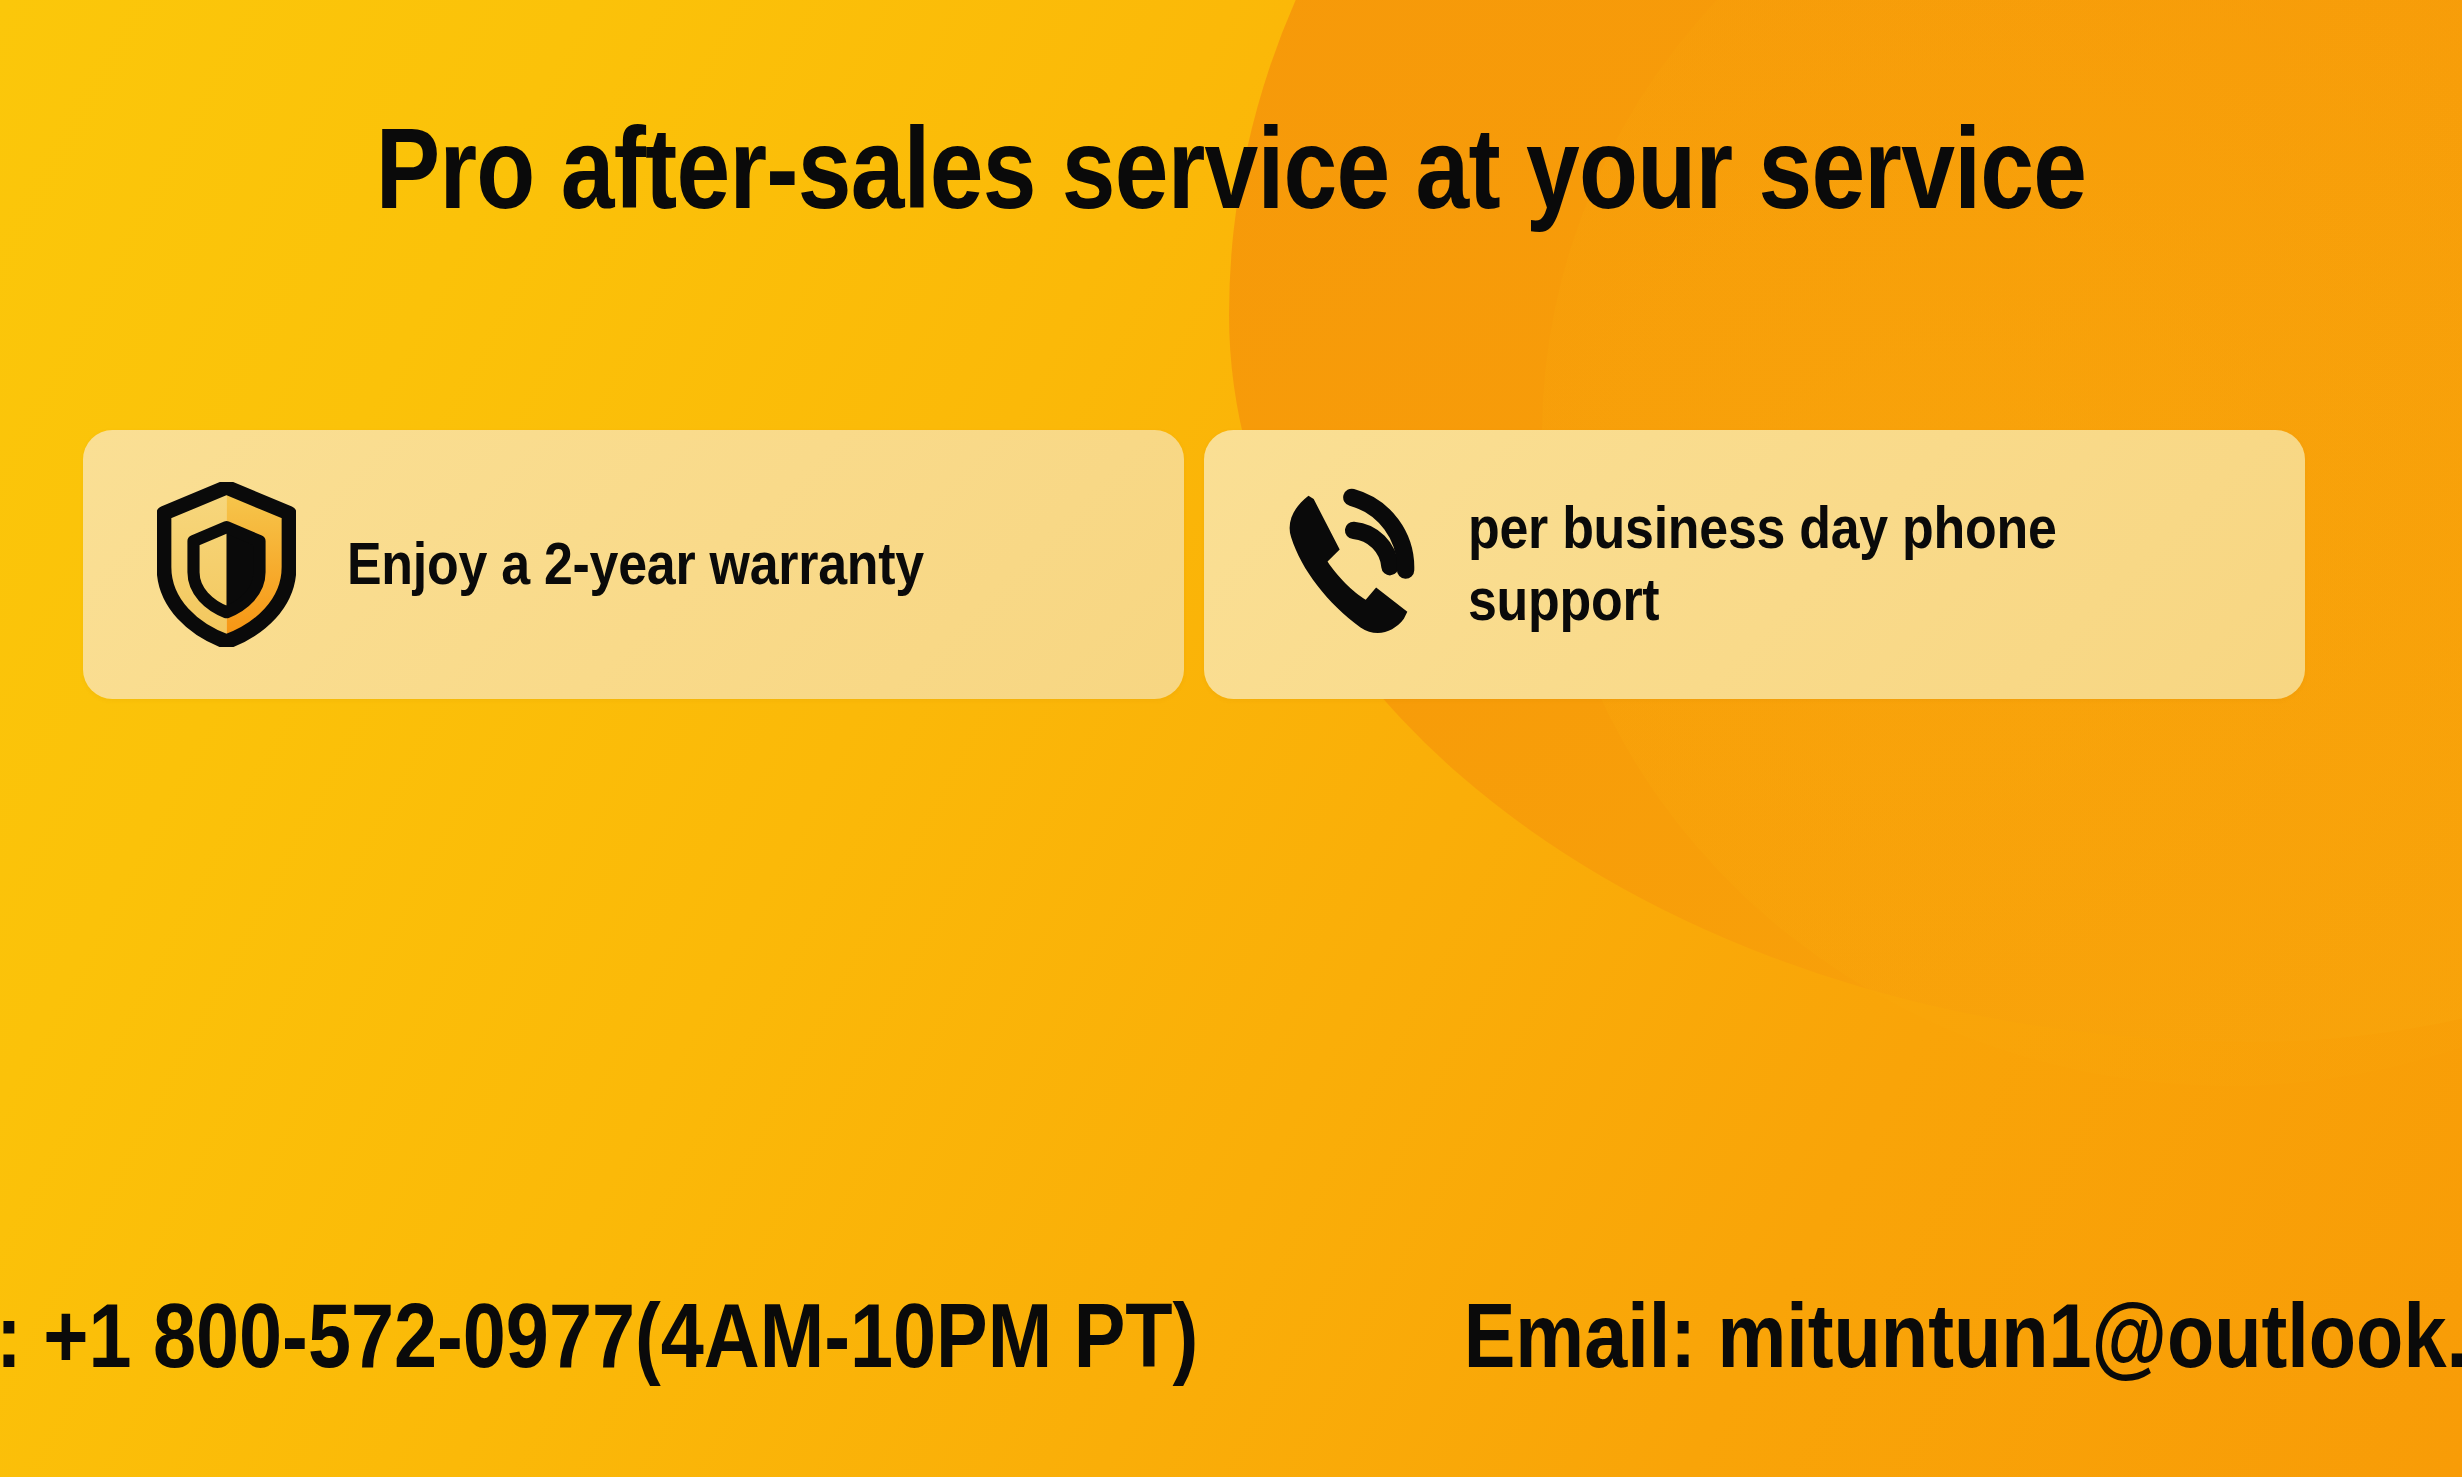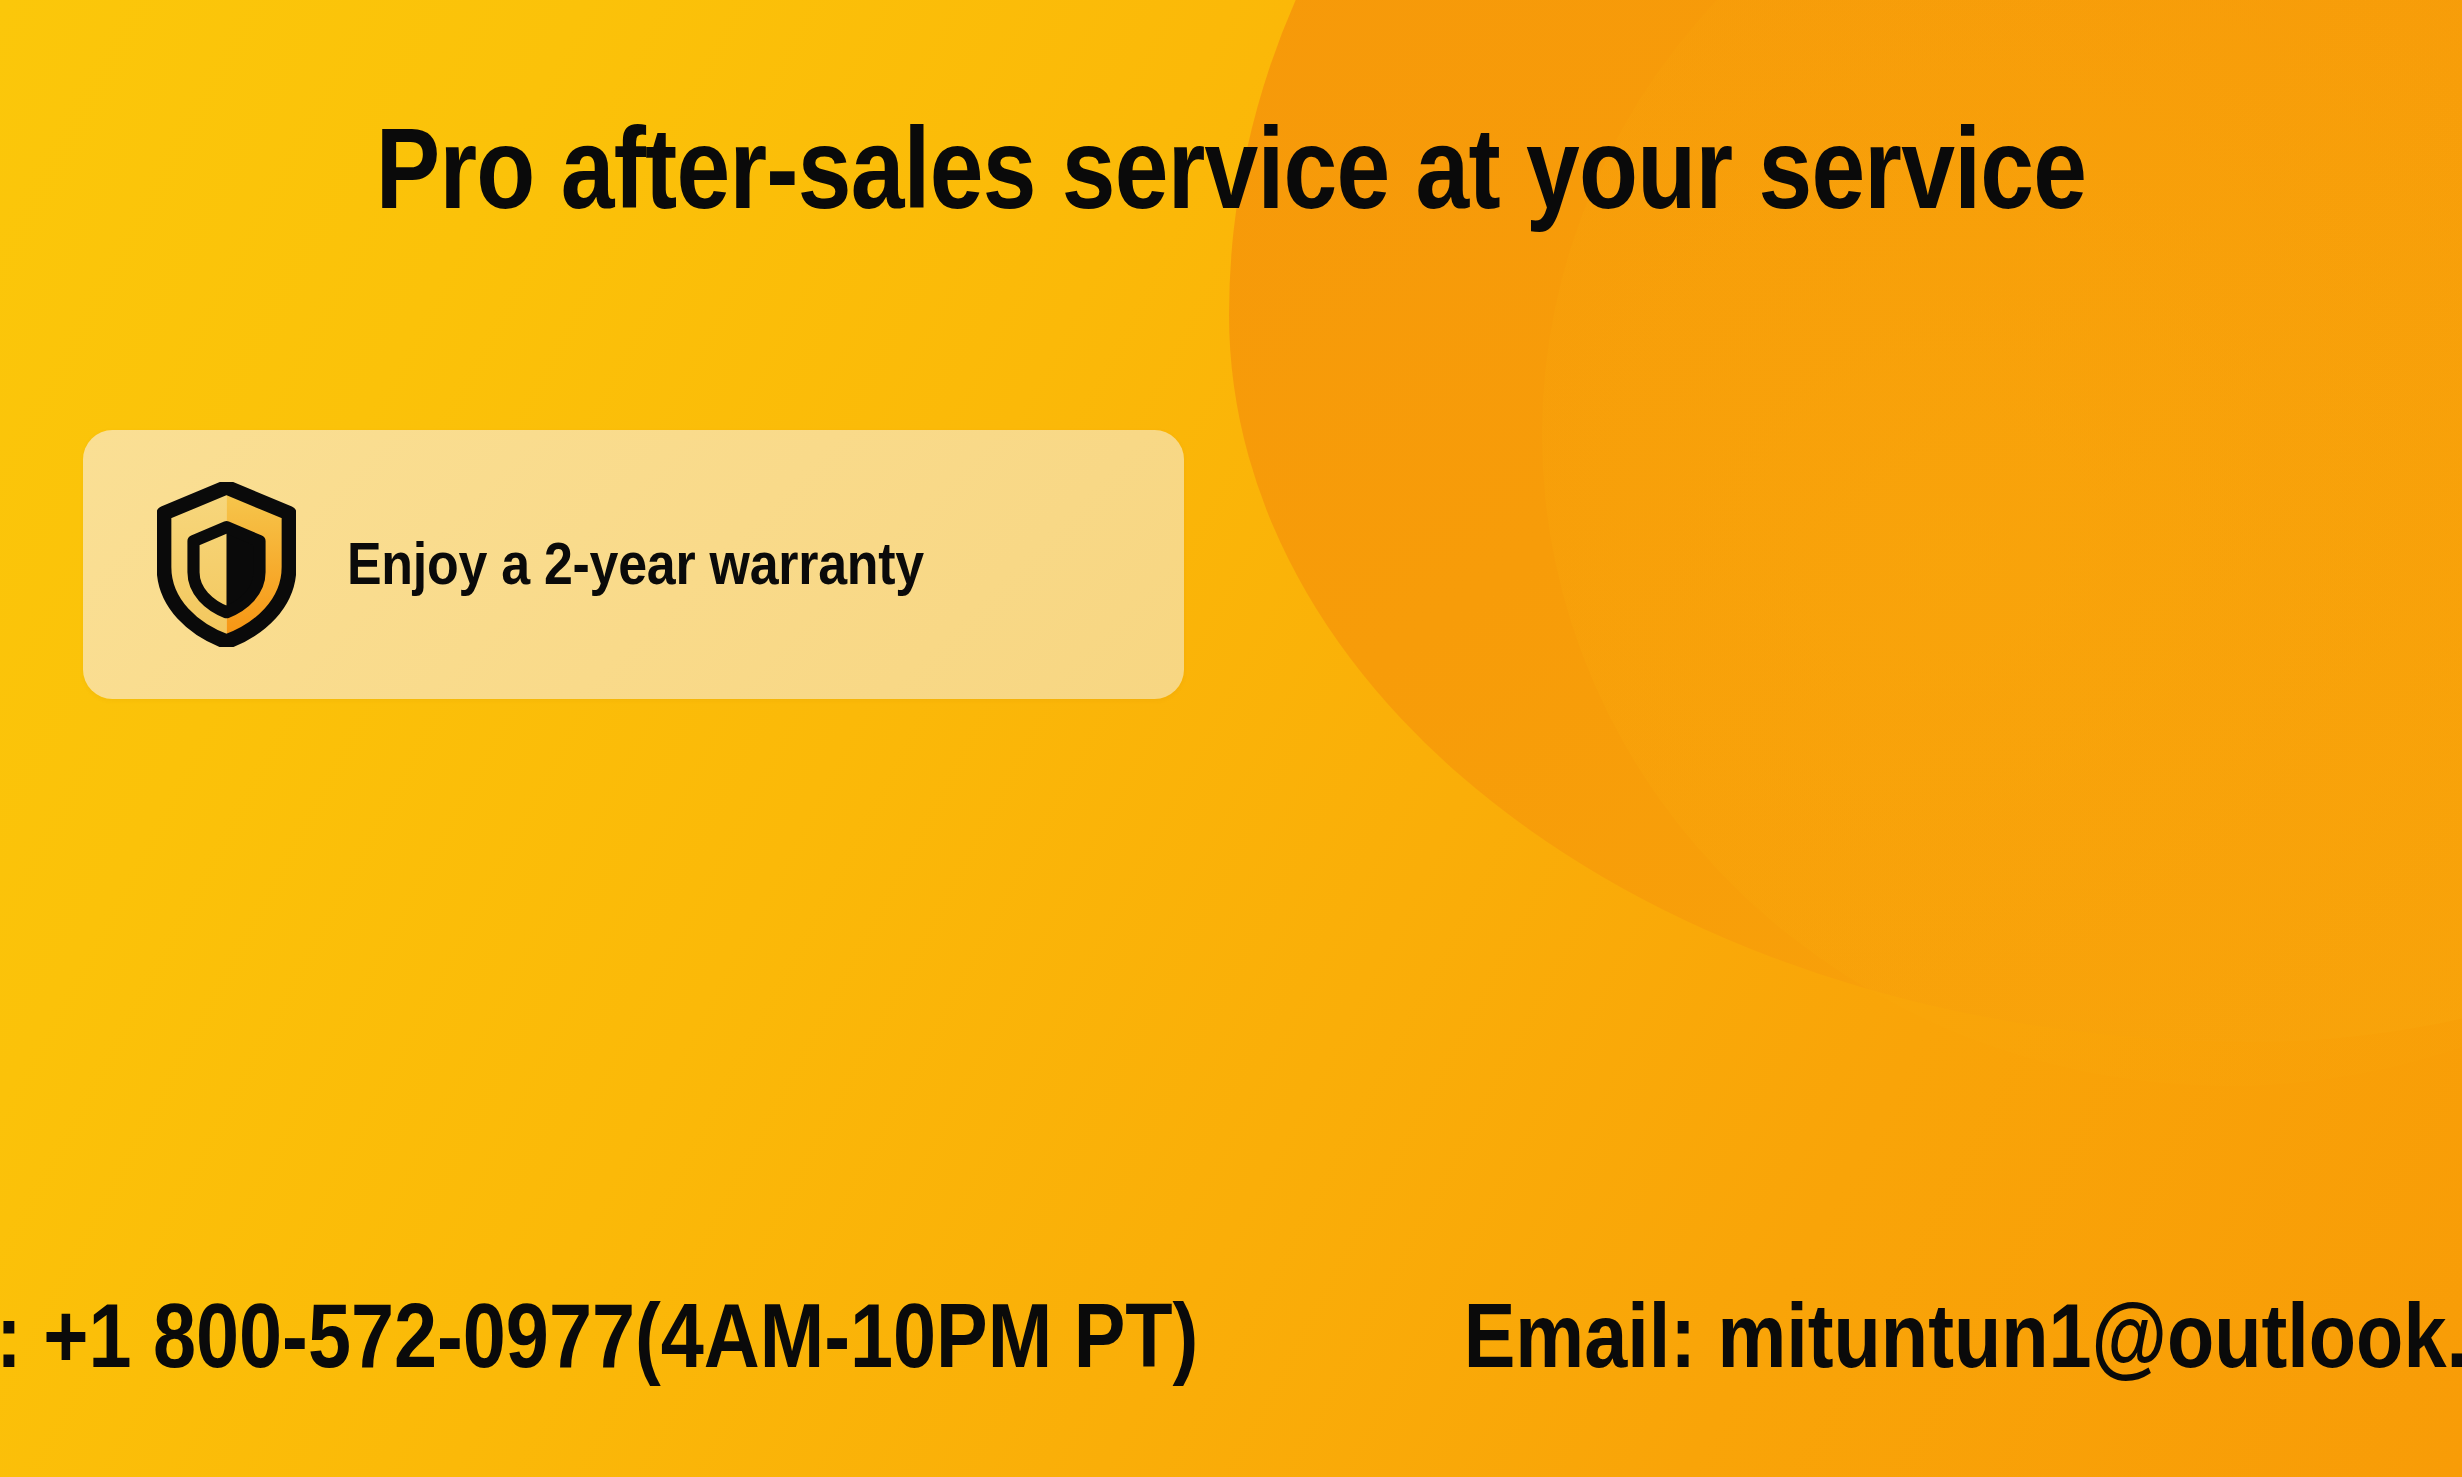"per business day phone support" div.card { html: none -> <div> <div> <svg> <path></path> <g> <path></path> </g> <g> <path></path> </g> </svg> </div> <div>per business day phone support</div> </div> }
